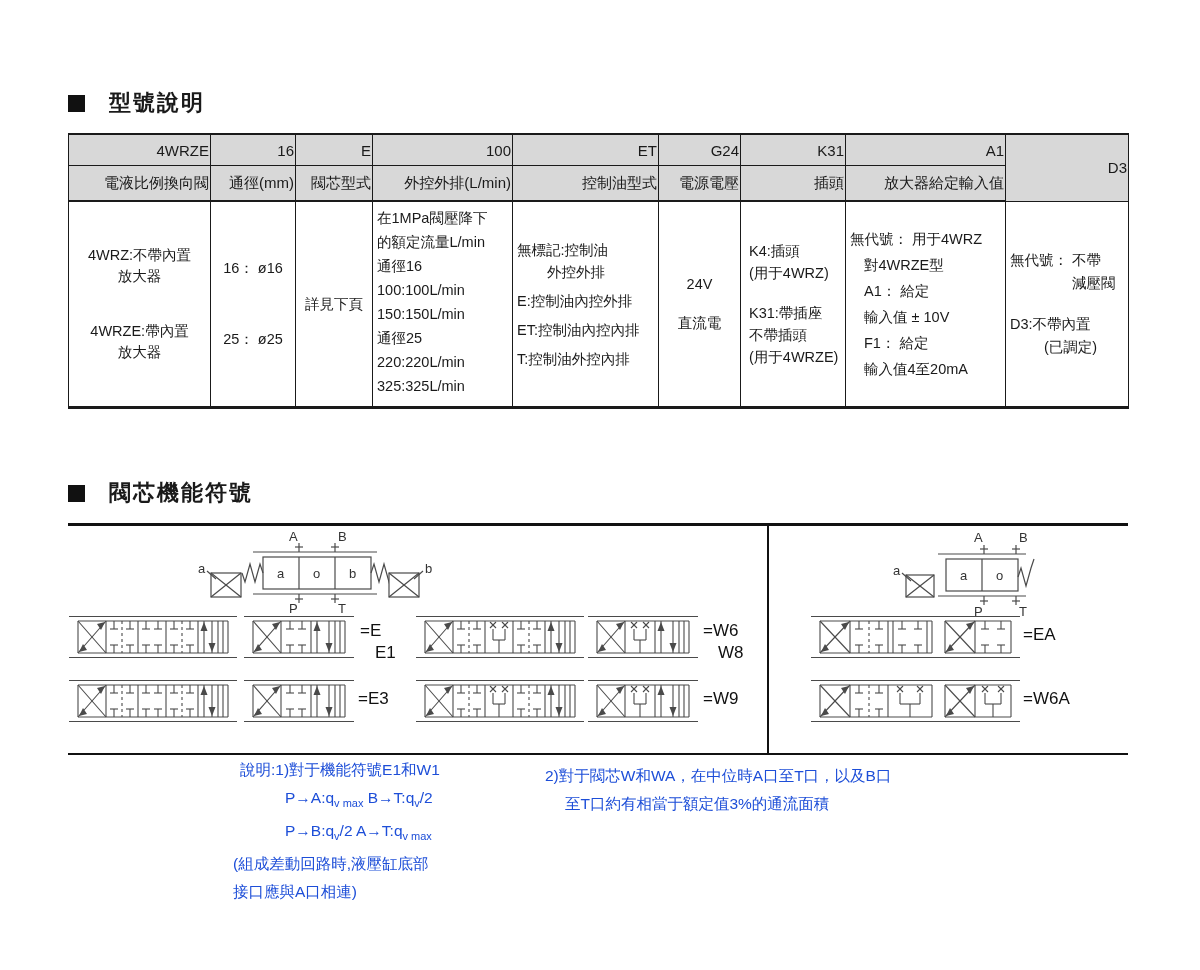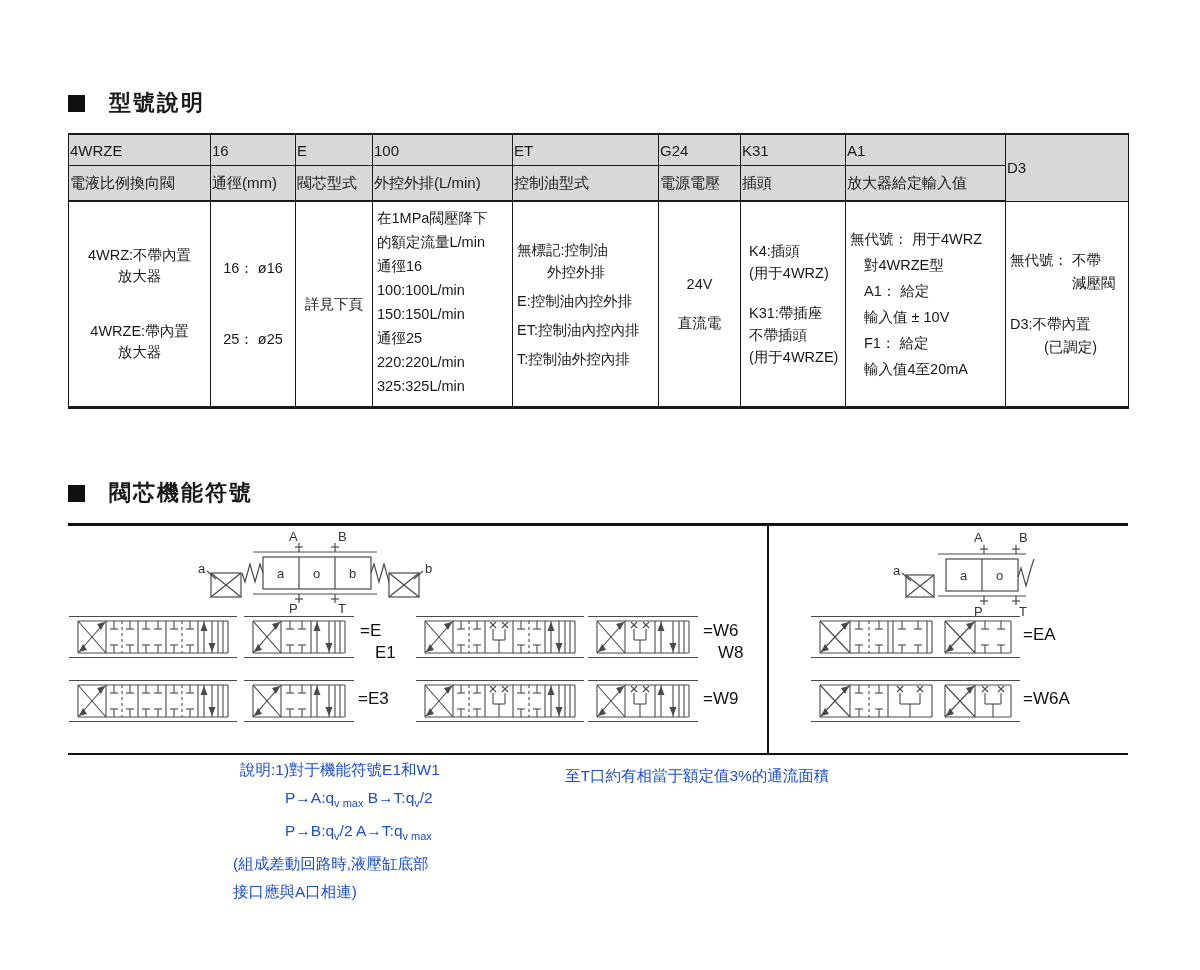"4WRZE" #model-table thead th { text-align: left -> right }
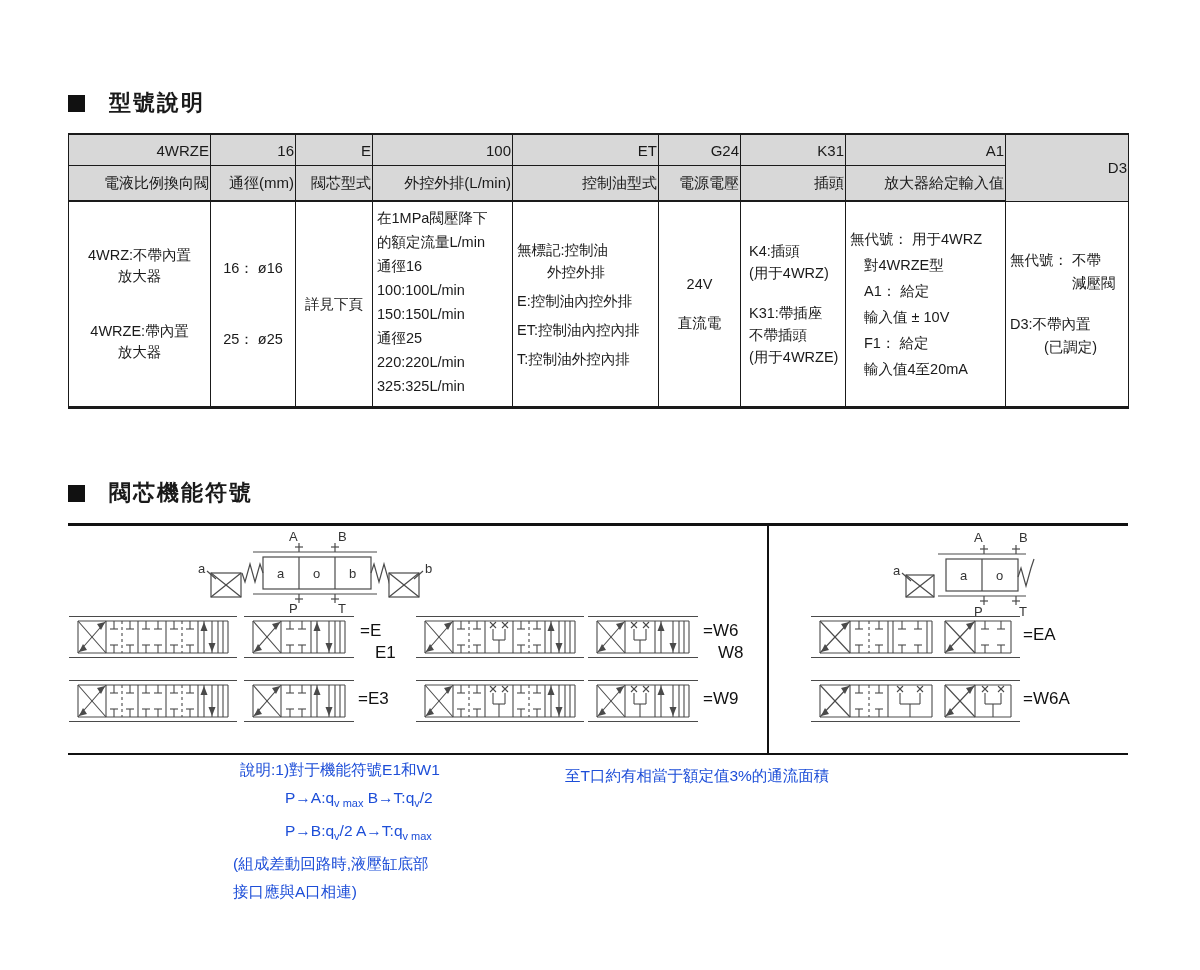"2)對于閥芯W和WA，在中位時A口至T口，以及B口" div { html: none -> <div>2)對于閥芯W和WA，在中位時A口至T口，以及B口</div> }
